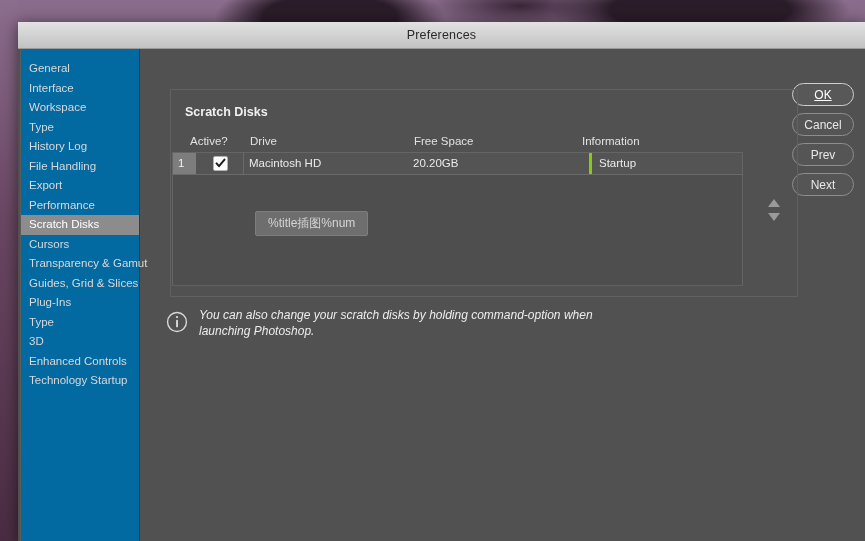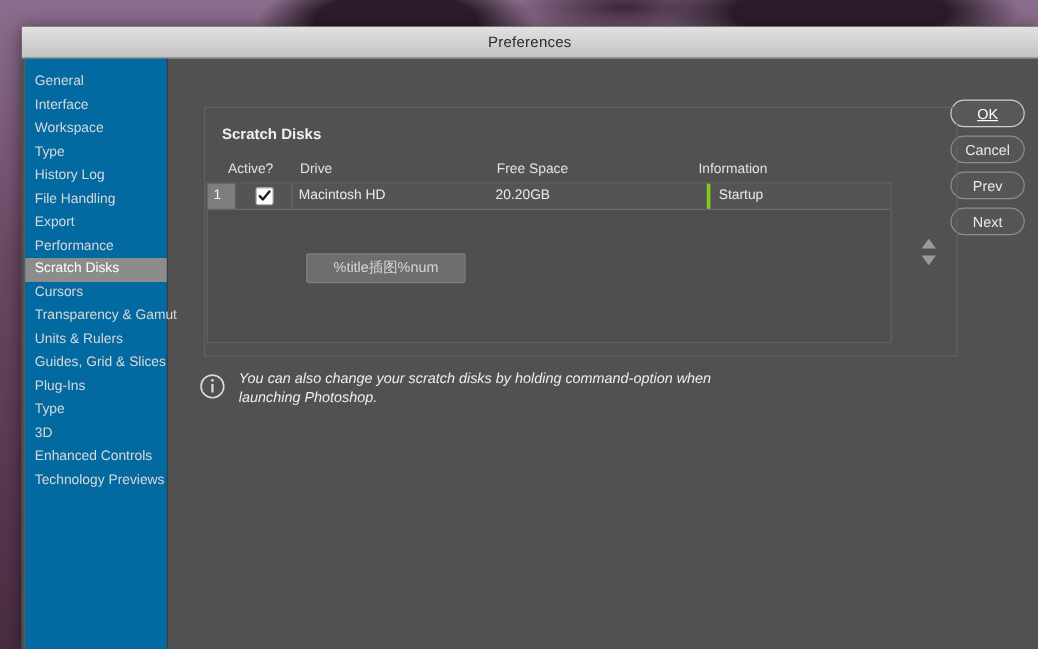"%title插图%num" #token { padding: 3px 22px -> 3px 12px }
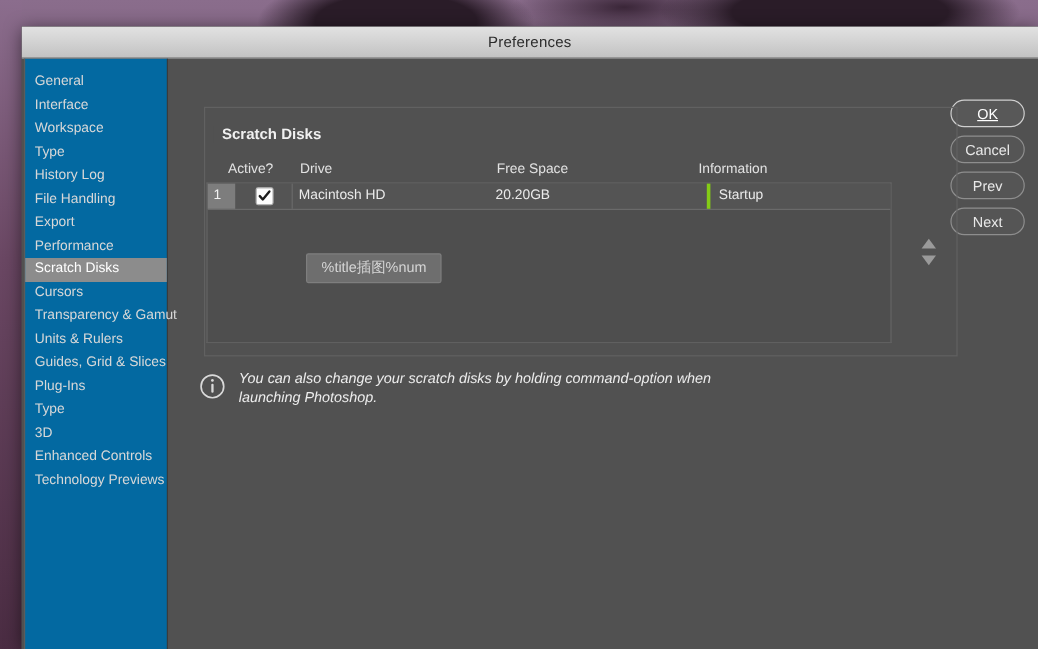"Units & Rulers" div.side-item { html: <div>Units &amp; Rulers</div> -> none }
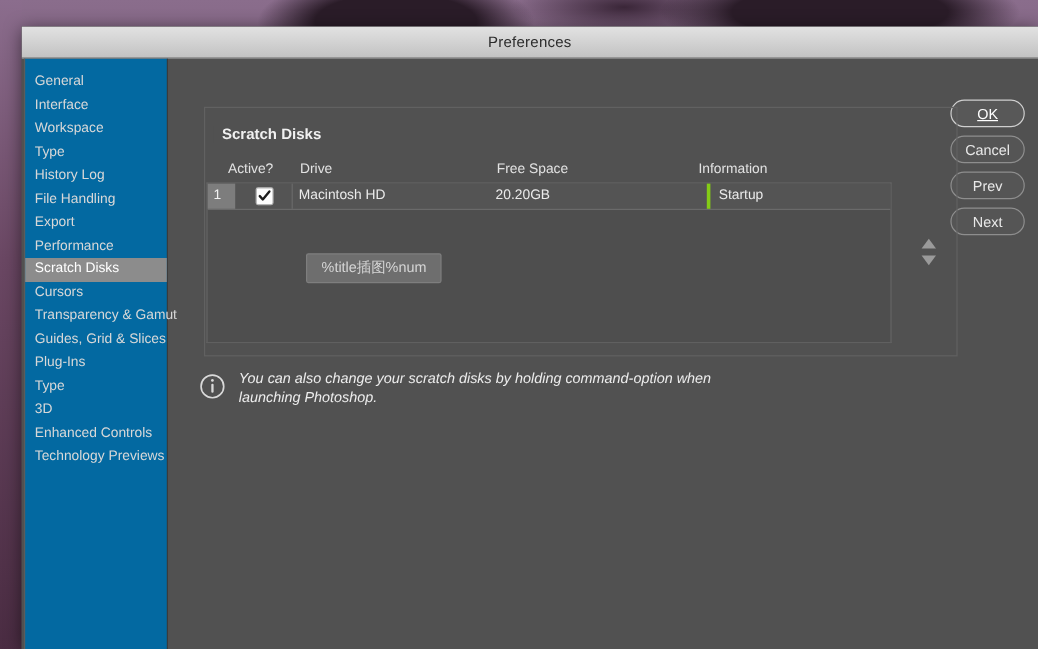"Technology Previews" div.side-item { text: Previews -> Startup }
